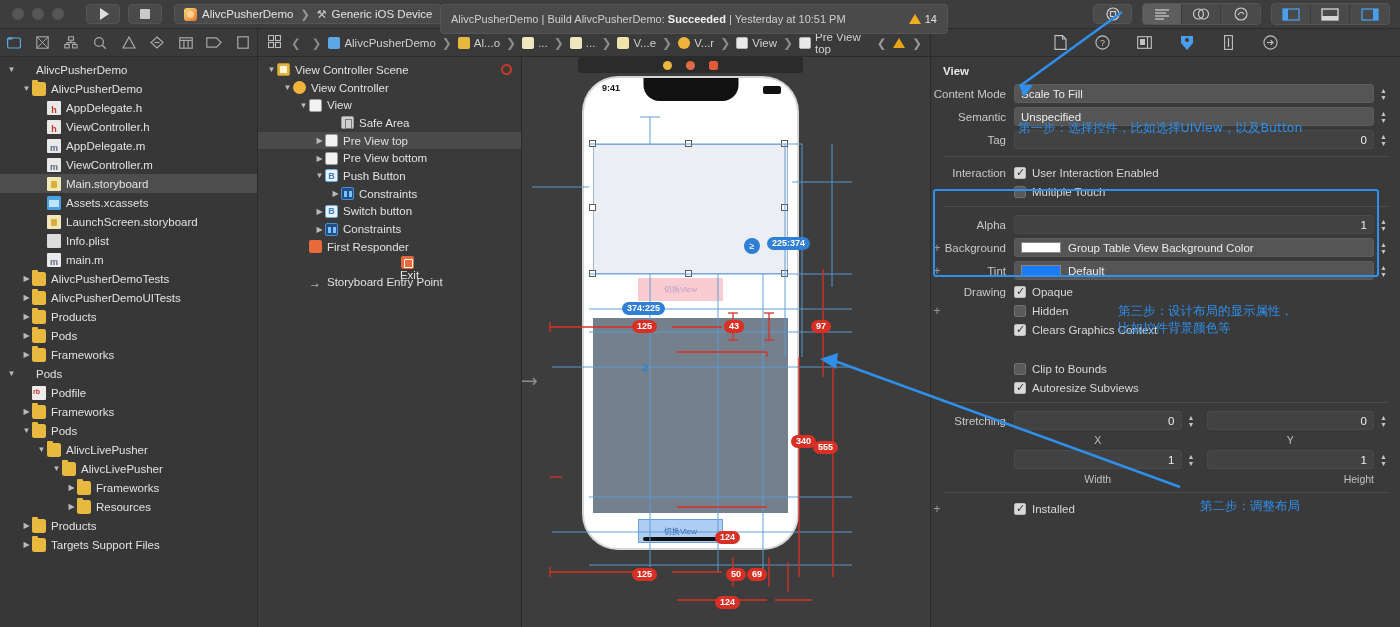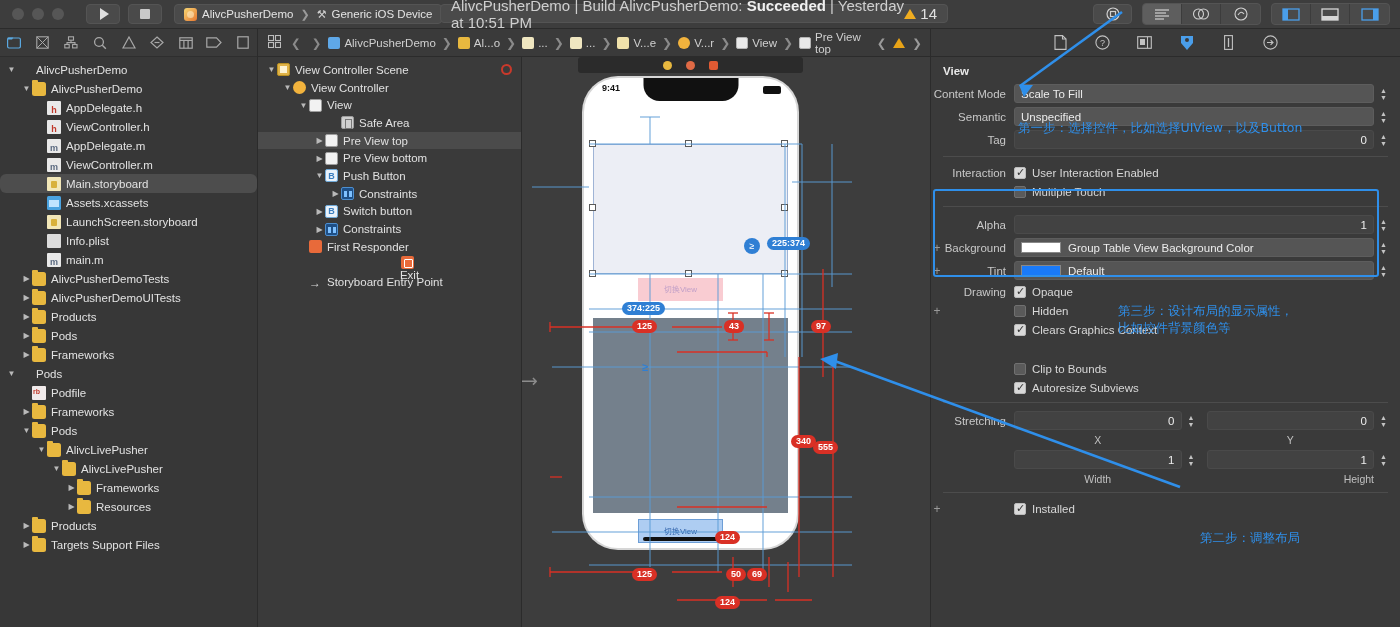"AlivcPusherDemo | Build AlivcPusherDemo:" .statusbar { font-size: 15px -> 11px; height: 19px -> 30px }
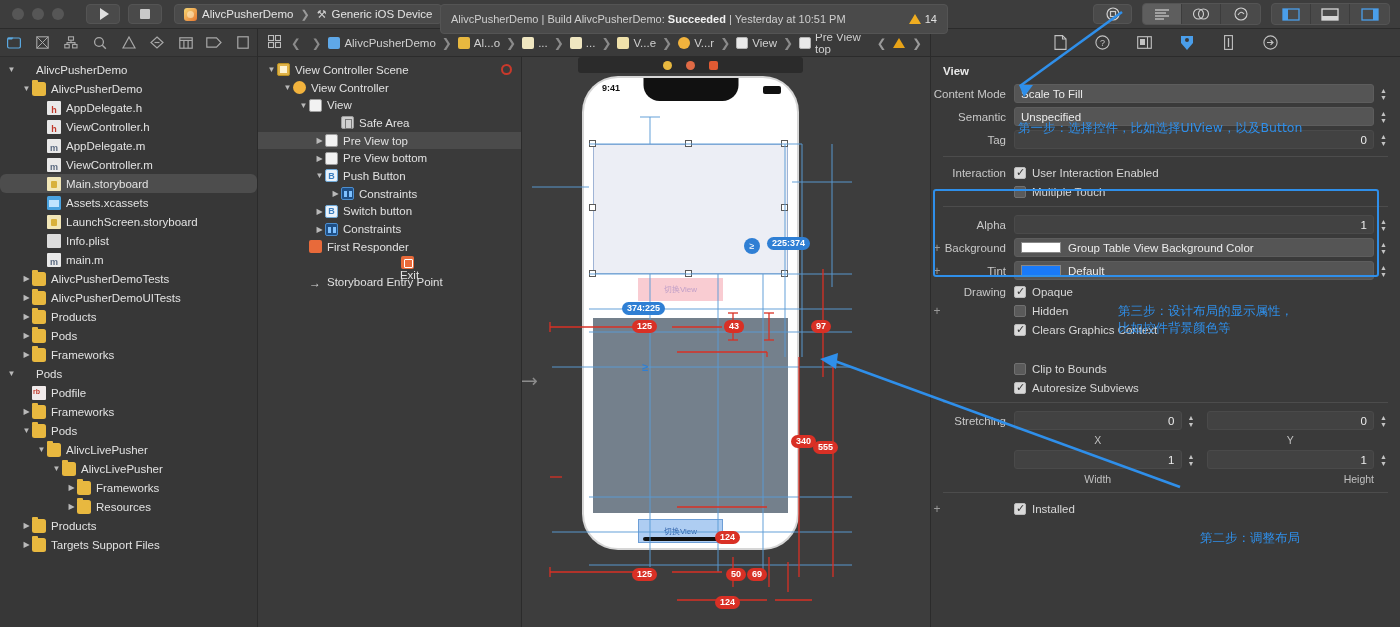"Main.storyboard" div.row { border-radius: 6px -> none }
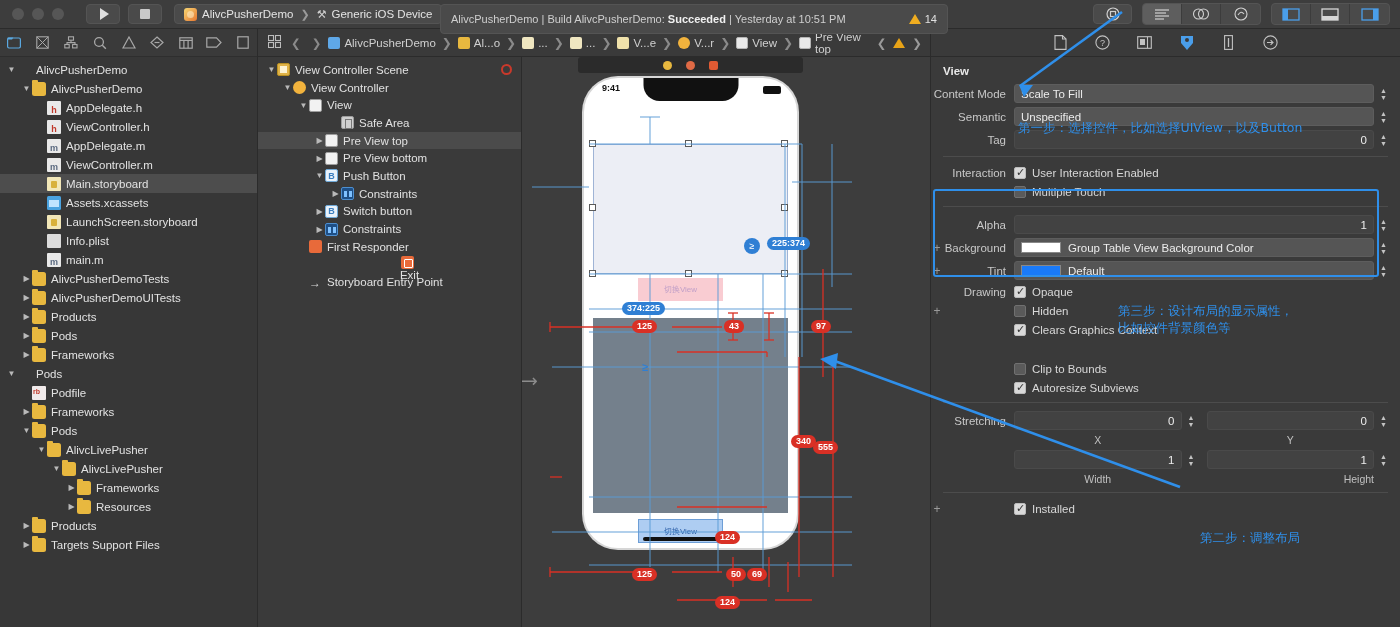"第二步：调整布局" div.ann { margin-top: 32px -> none }
